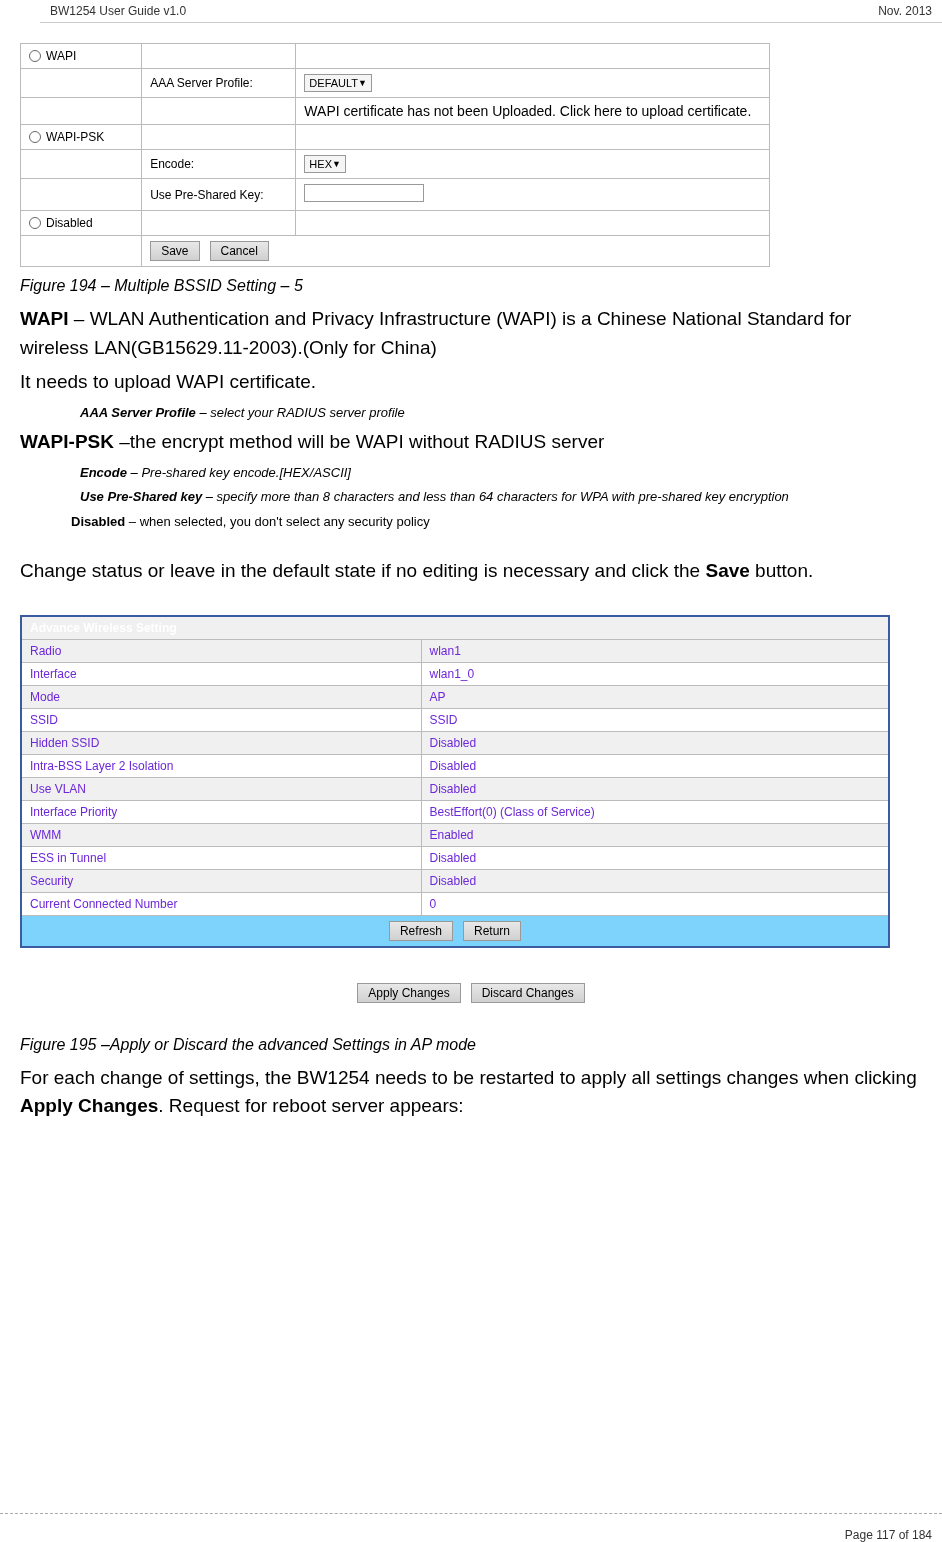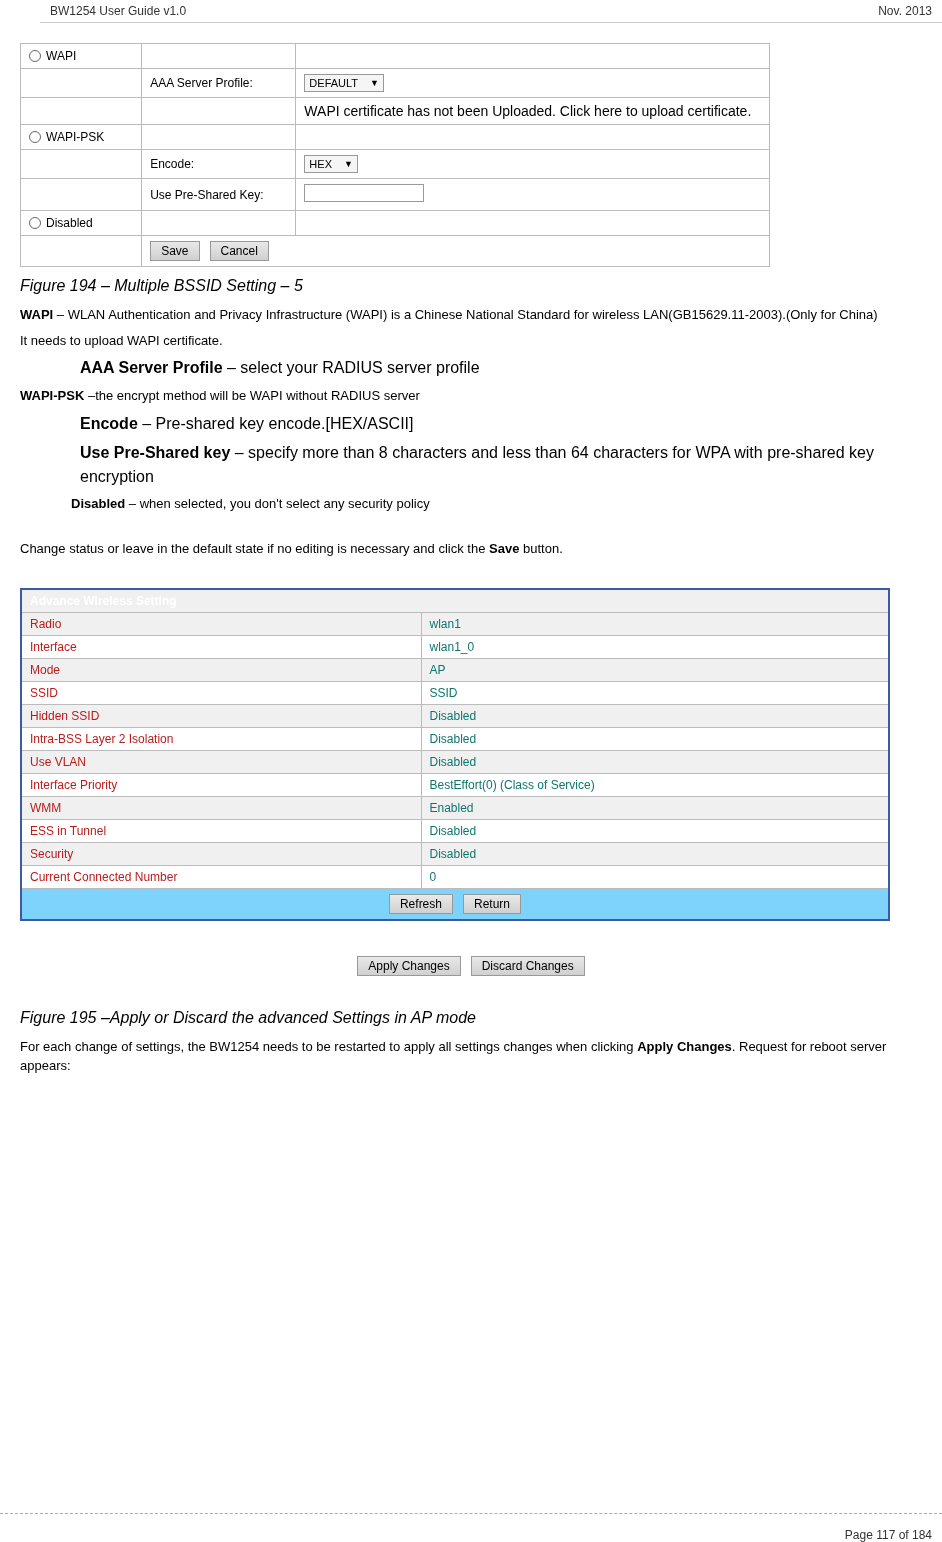"DEFAULT" .select-box { gap: 12px -> 0 }
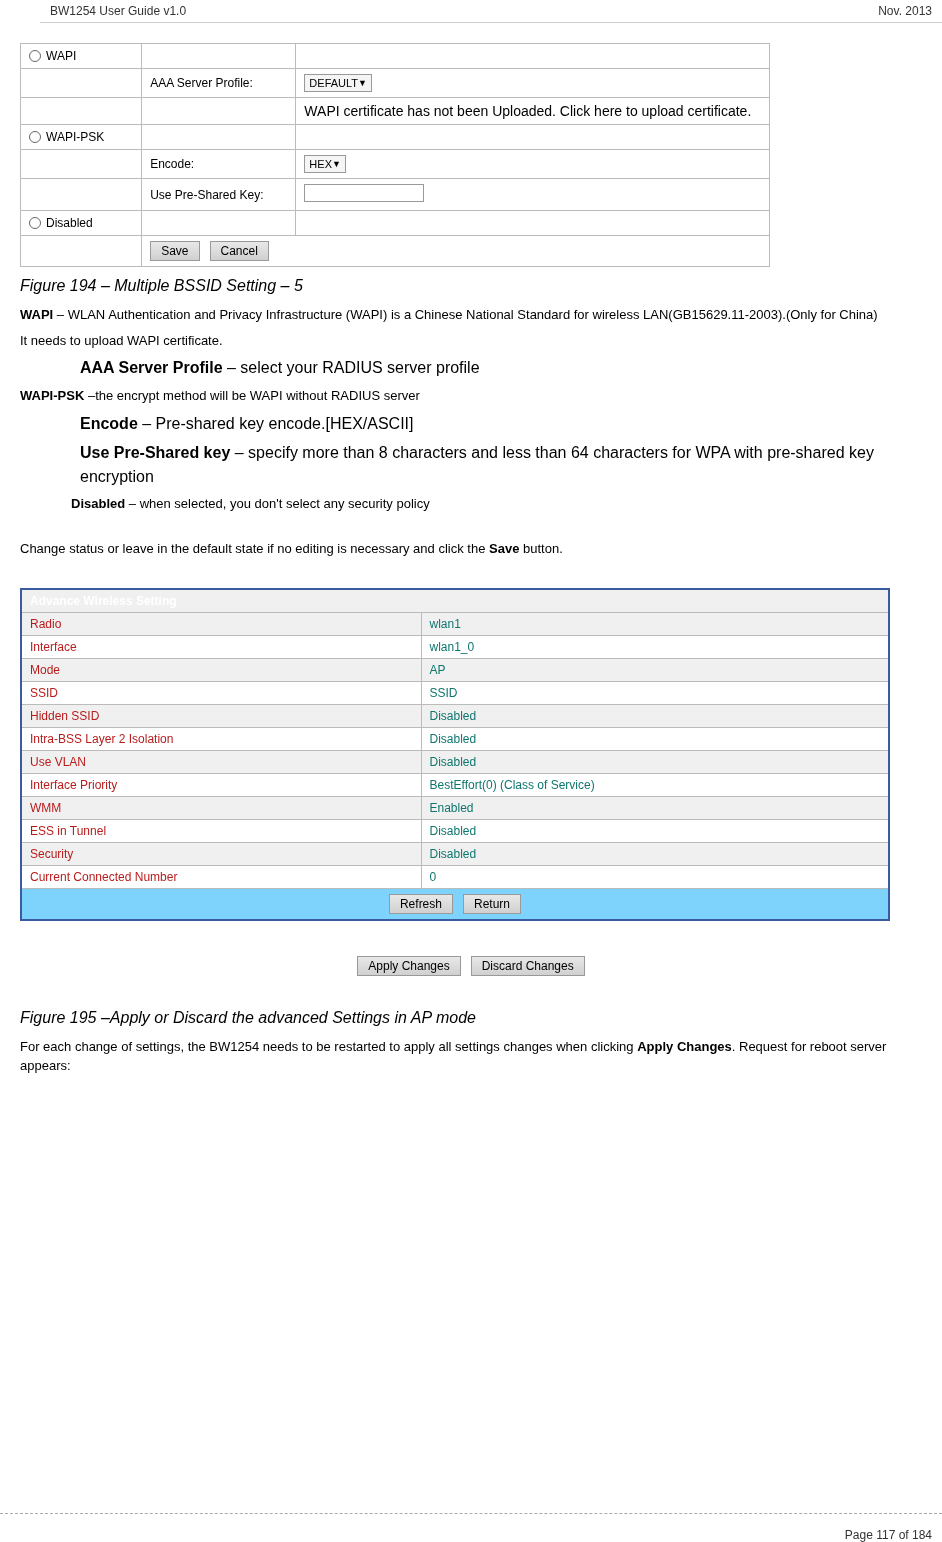"WAPI – WLAN Authentication and" .body-text { font-size: 13px -> 19px }
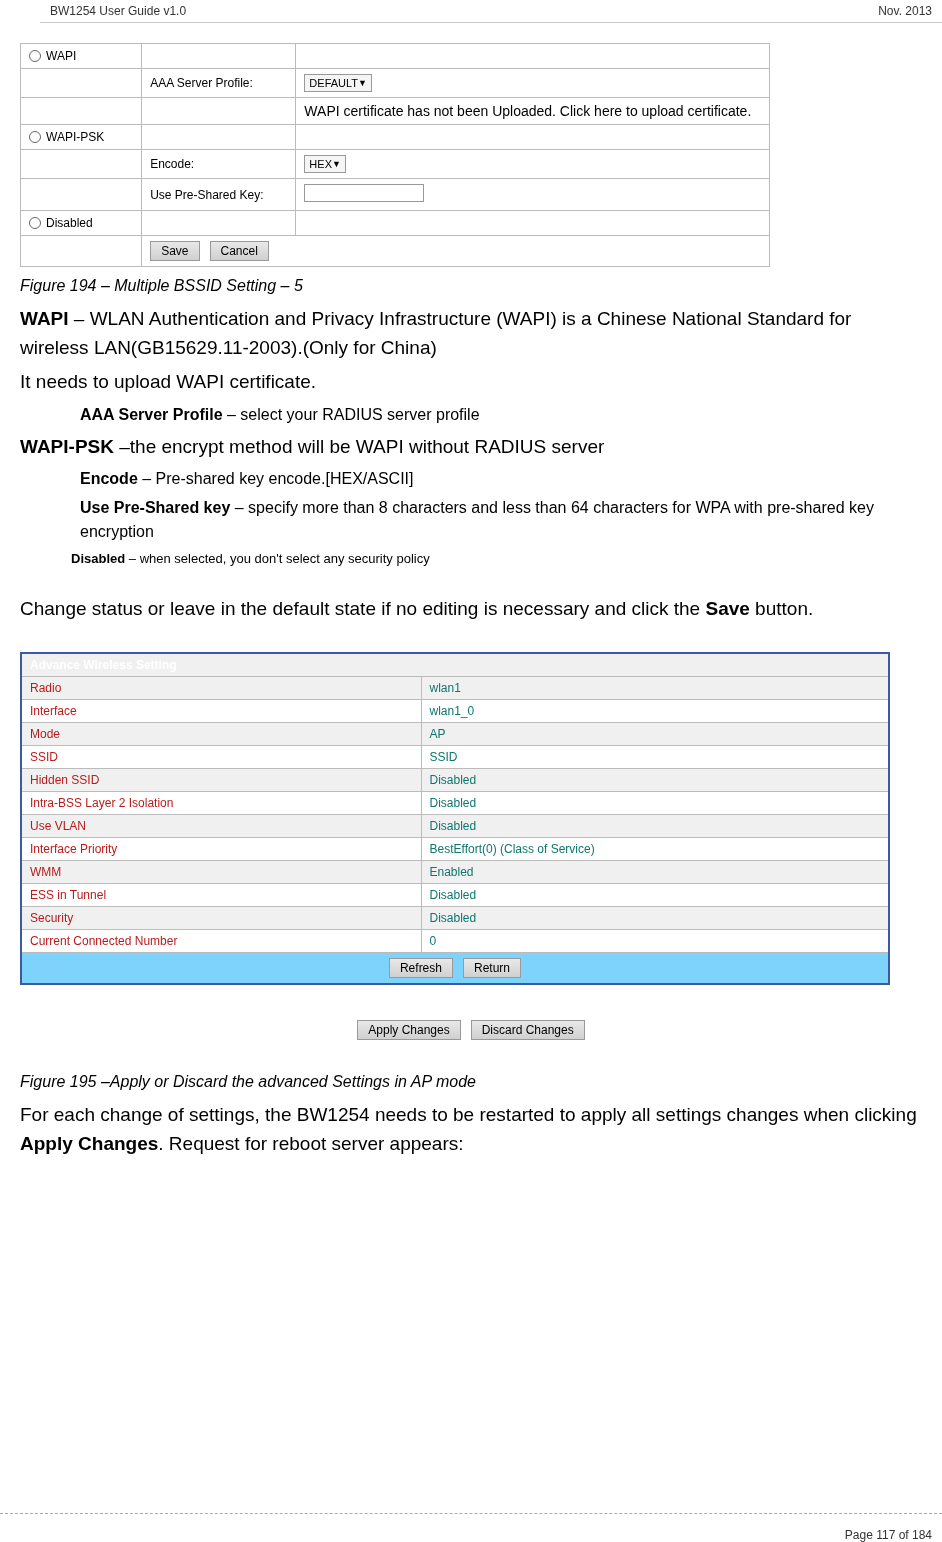"AAA Server Profile – select" .body-text-indent { font-size: 16px -> 13px; font-style: none -> italic }
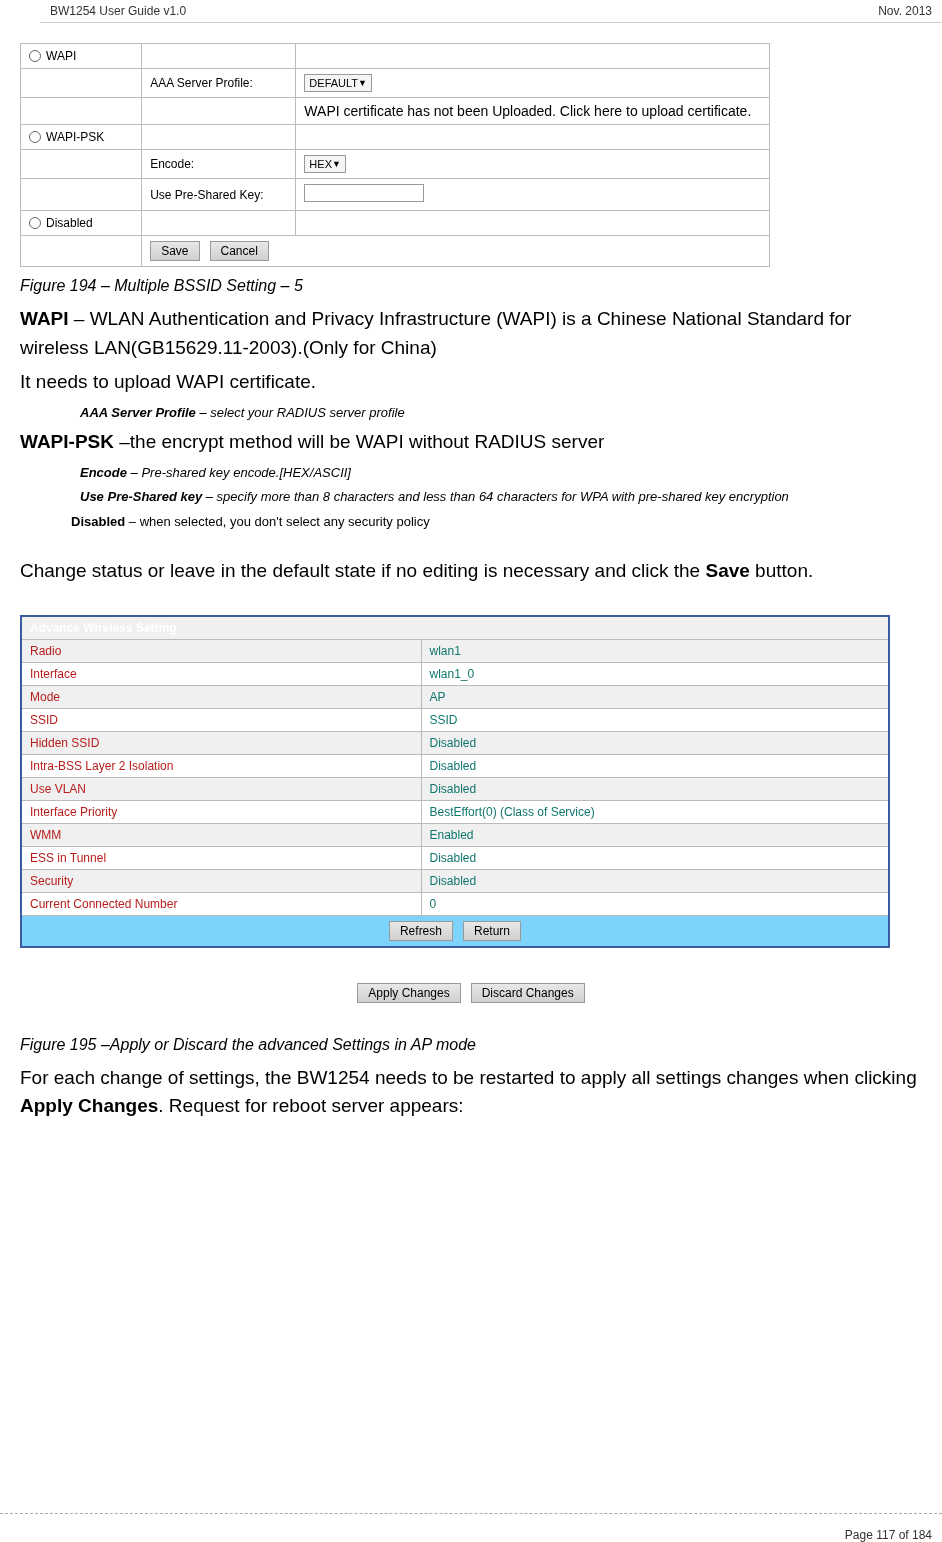"Radio" .aws-table .left-col { color: #b91c1c -> #6d28d9 }
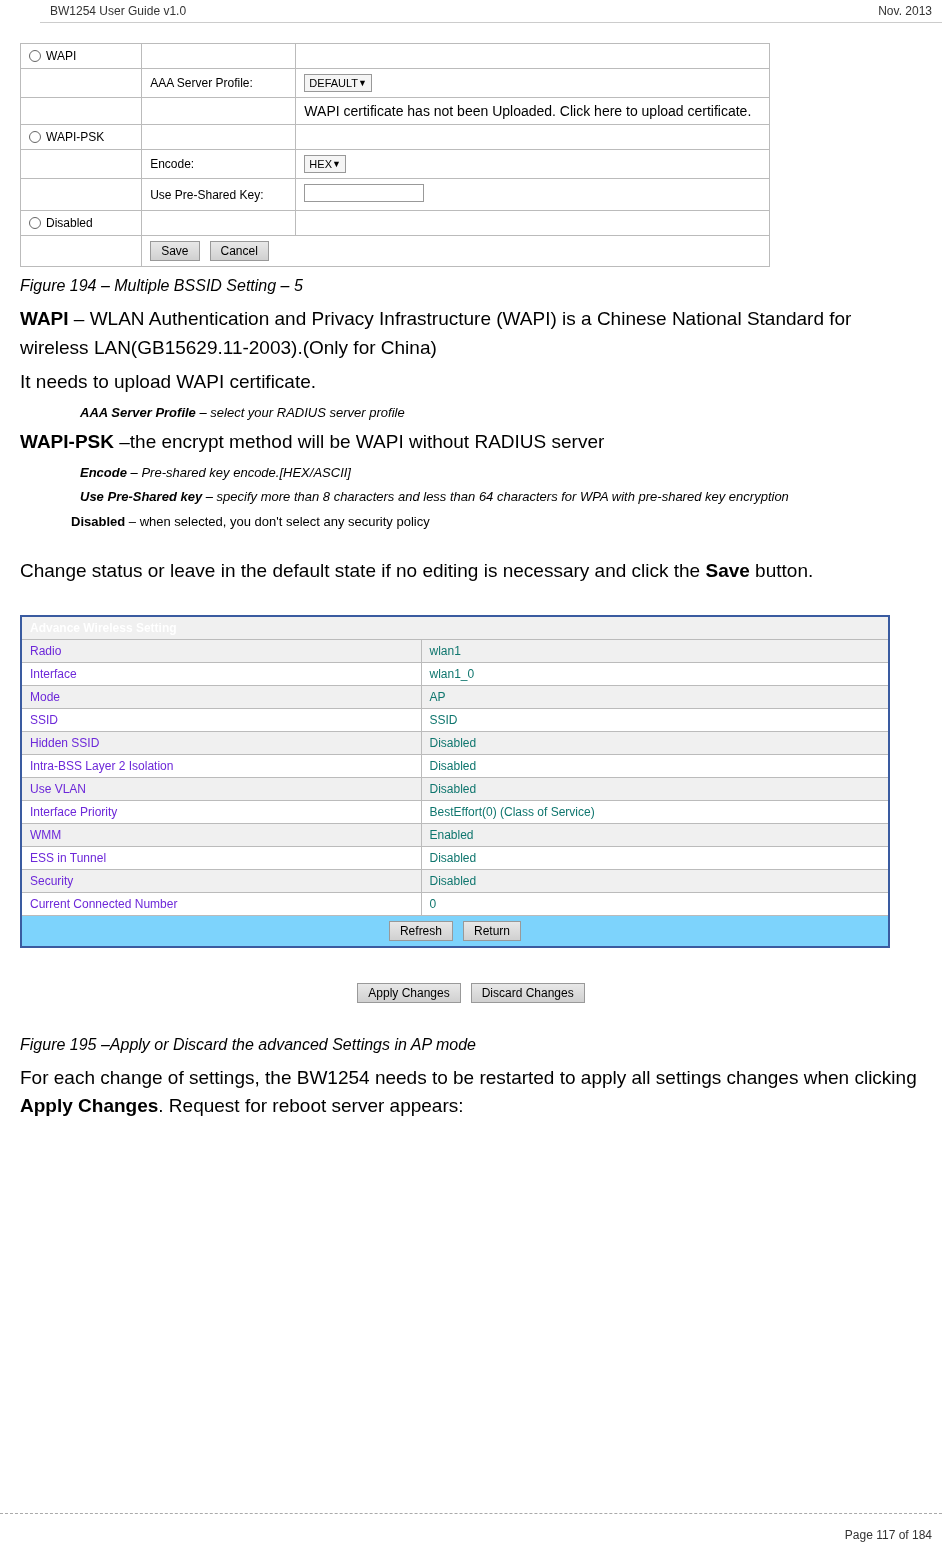"wlan1" .aws-table .right-col { color: #0f766e -> #6d28d9 }
